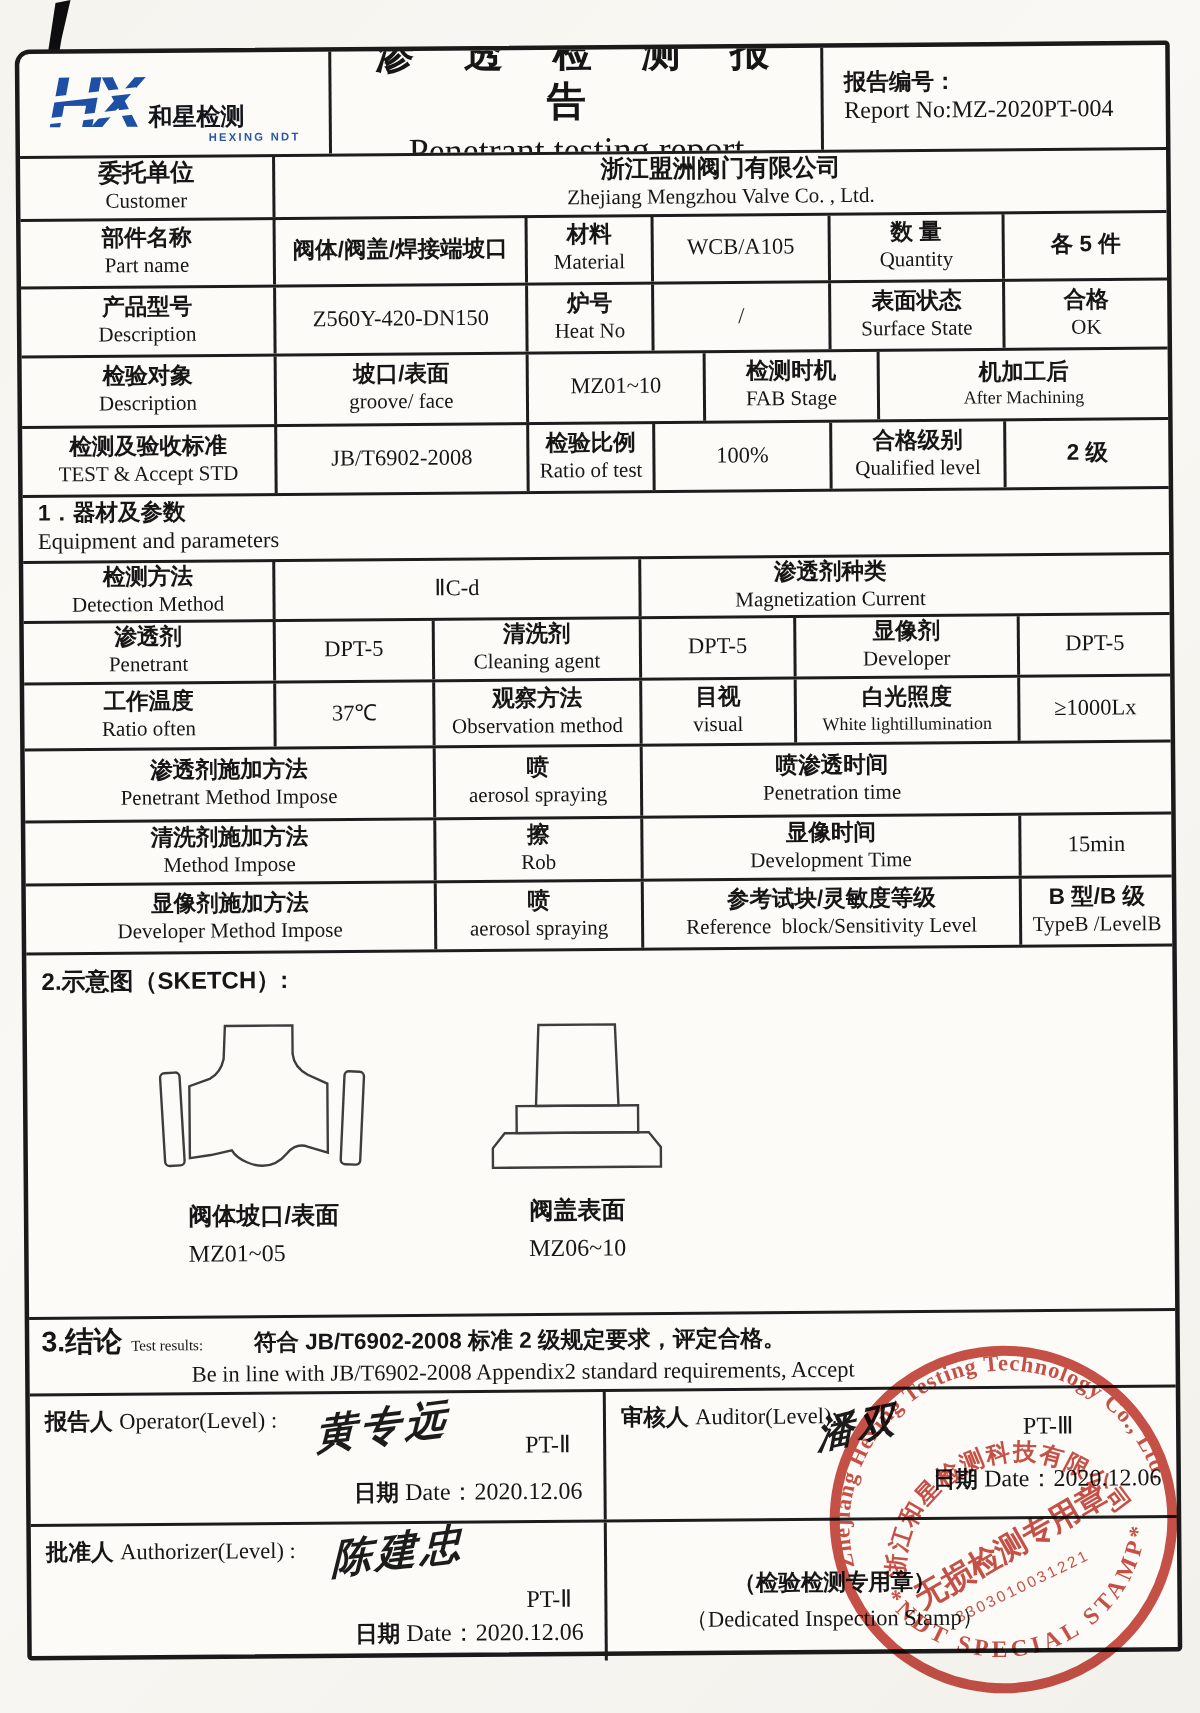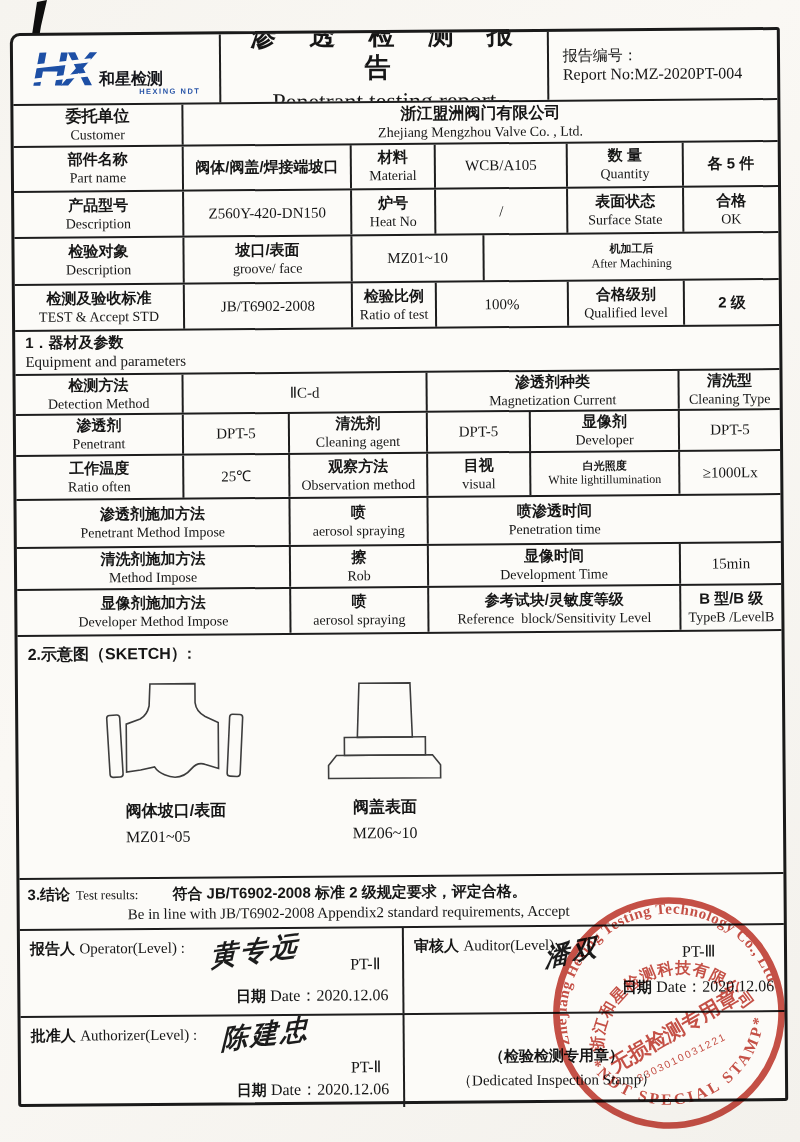"报告编号：" .report-label { font-weight: 400 -> 700 }
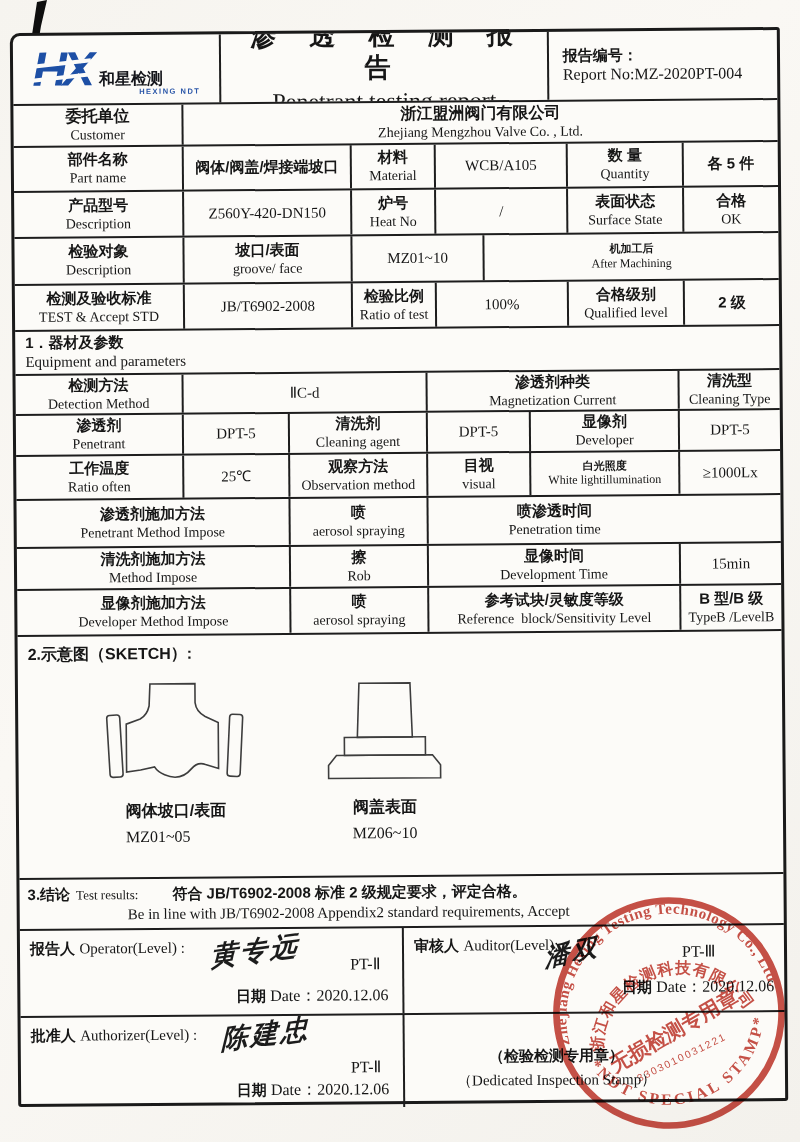"WCB/A105" .w3 { width: 132px -> 118px }
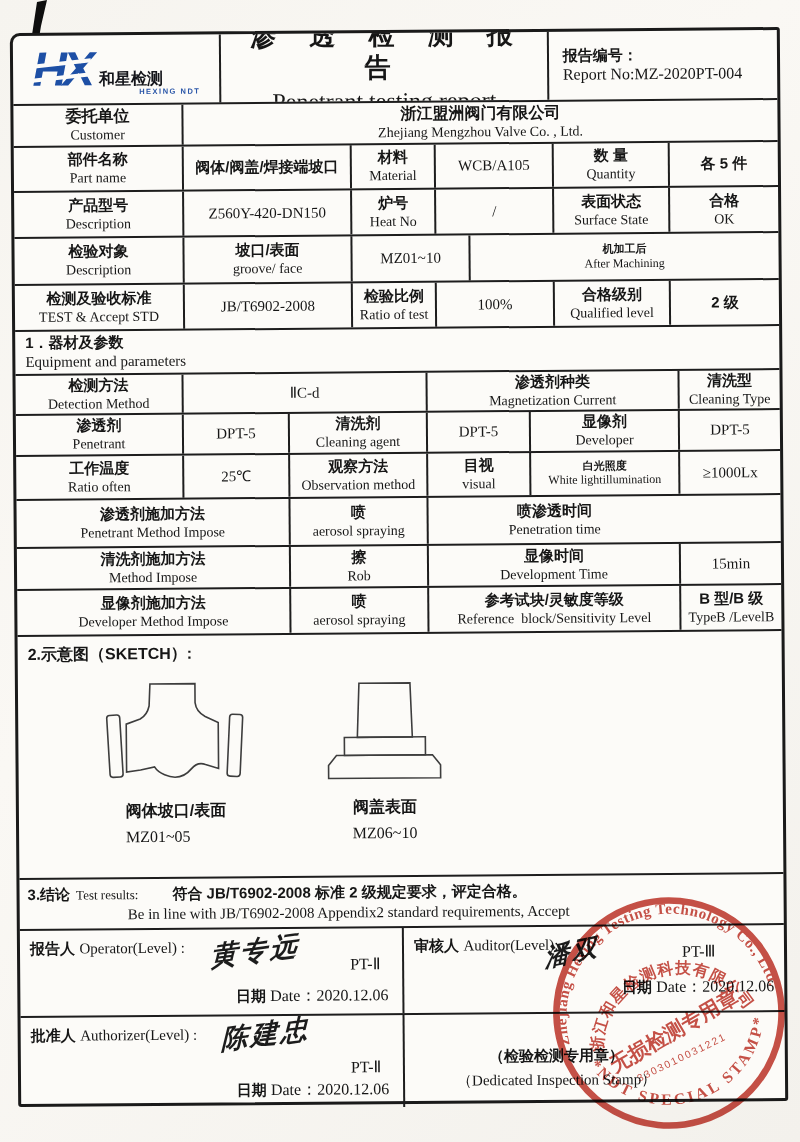"检测时机" div.cell { html: none -> <div> <span>检测时机</span> <span>FAB Stage</span> </div> }
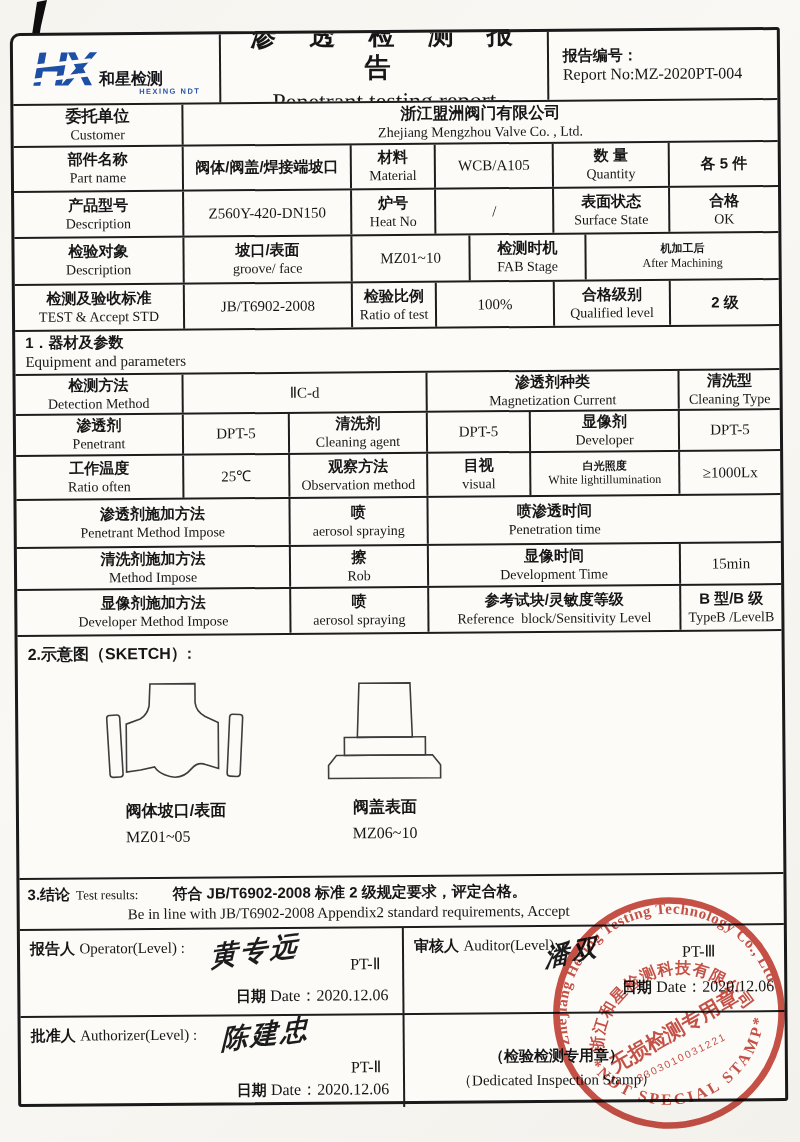"机加工后" .small .cn { font-size: 11px -> 15px }
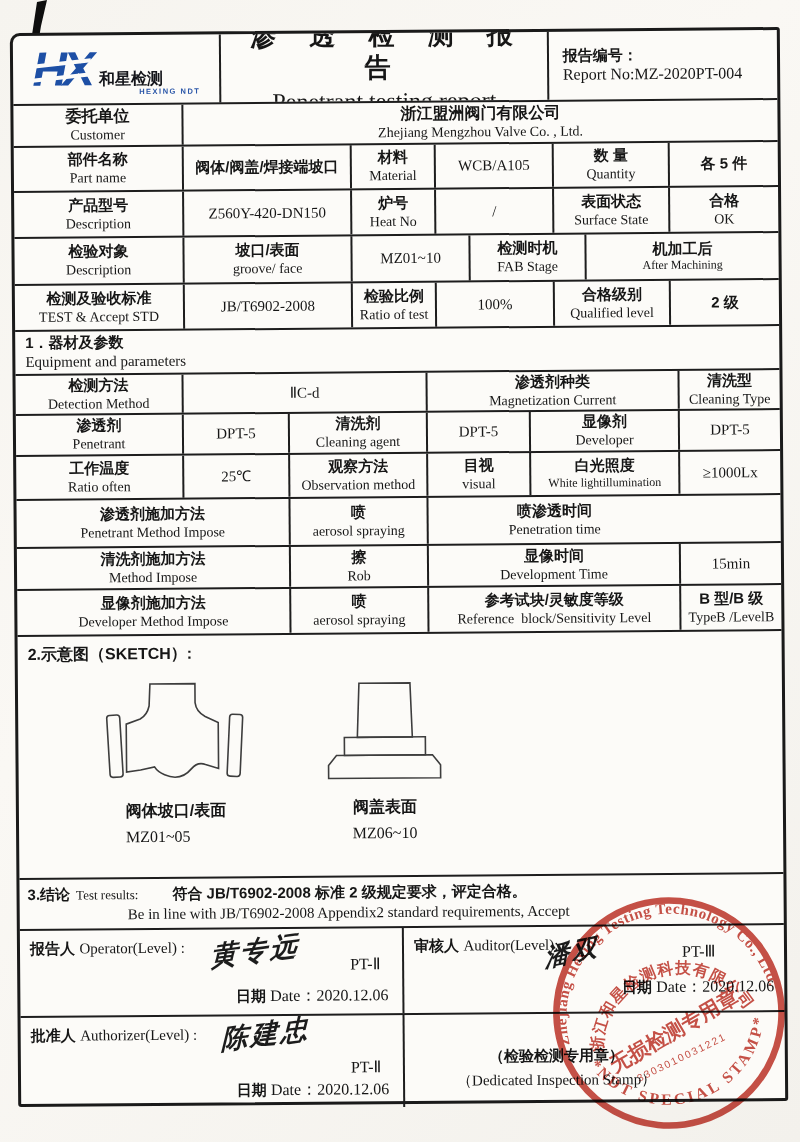"清洗型" div.cell { html: <div> <span>清洗型</span> <span>Cleaning Type</span> </div> -> none }
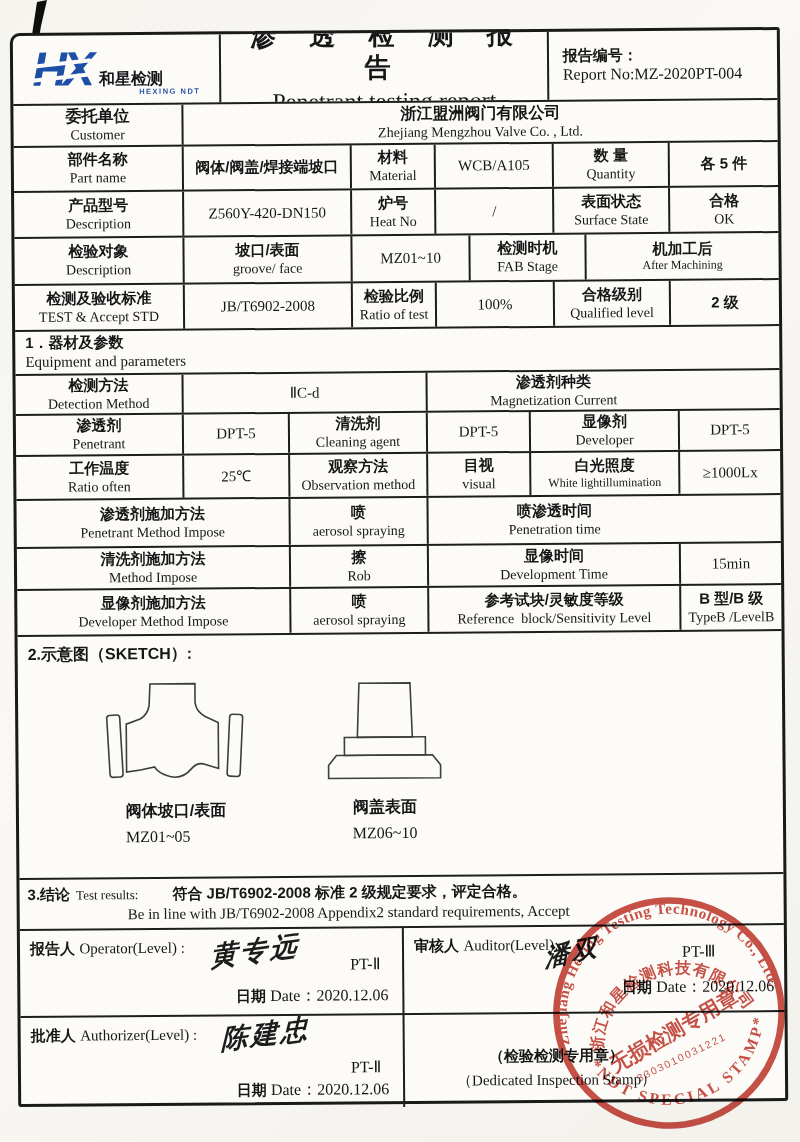"25℃" span.val { text: 25 -> 37 }
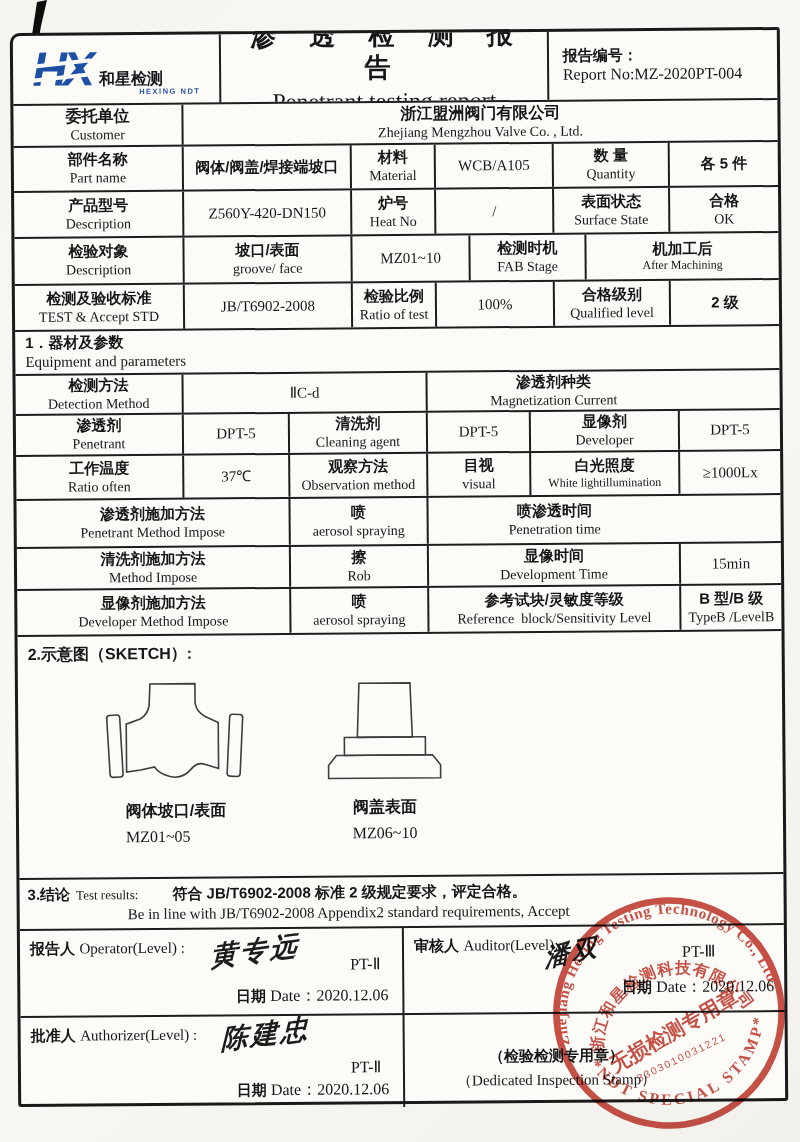"3.结论" .res-line1 .cn { font-size: 15px -> 19px }
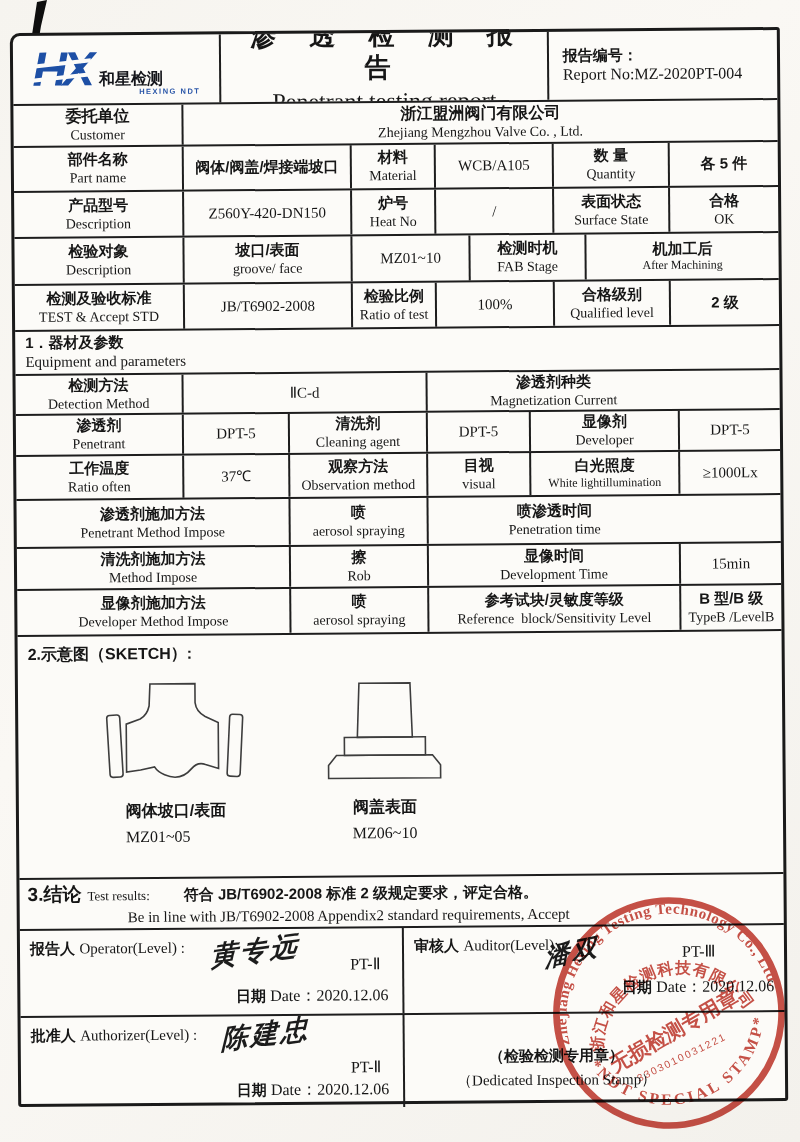"Test results:" .res-line1 .en { font-size: 13px -> 10px }
